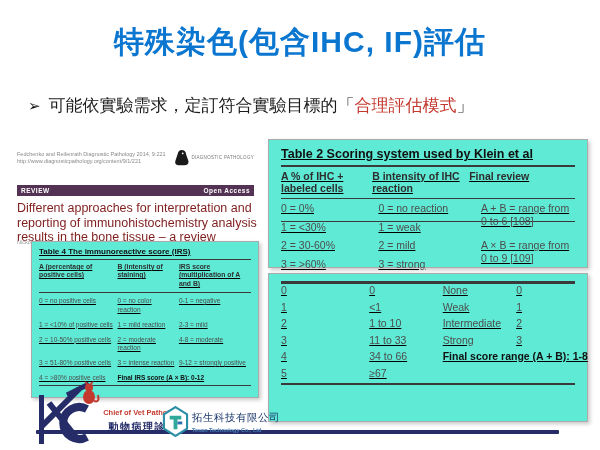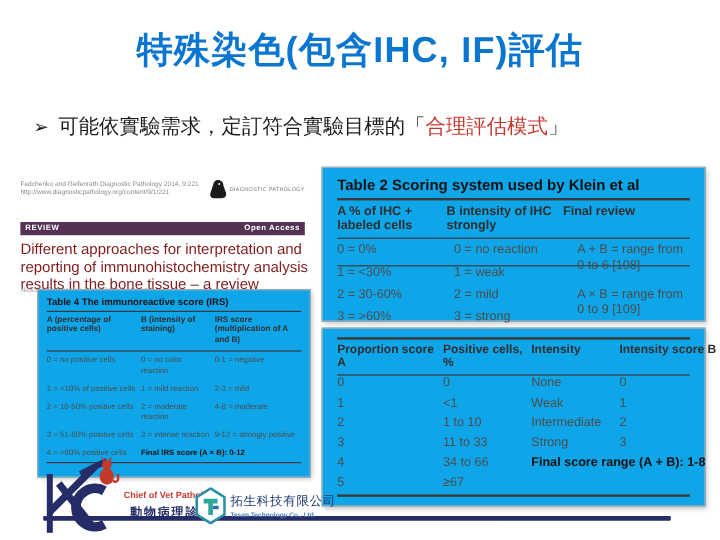"Table 2 Scoring system used" .tbox { background: #0ea5e9 -> #5eead4; text-decoration: none -> underline }
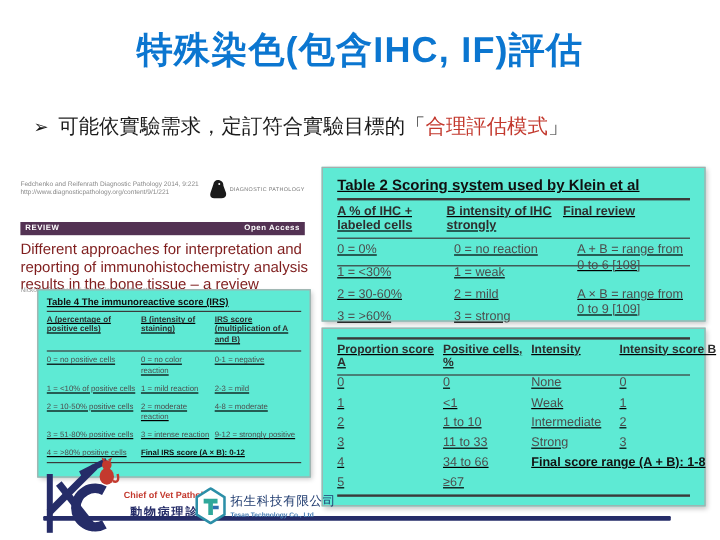"B intensity of IHC strongly" div.t2-c2 { text: strongly -> reaction }
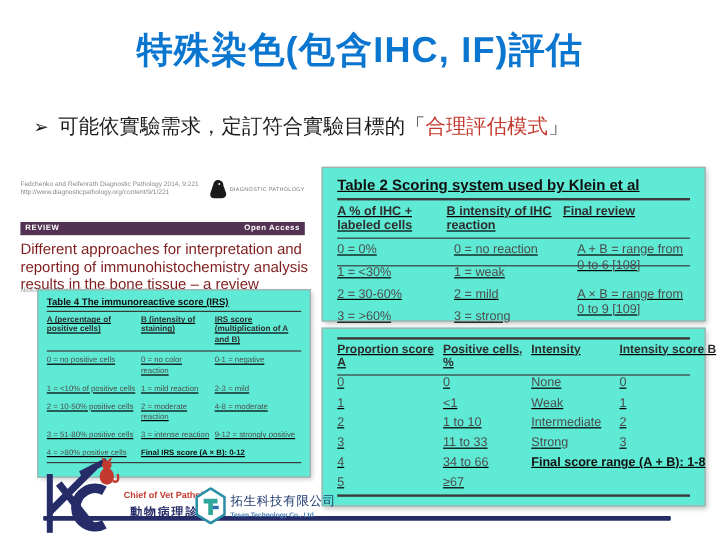"Proportion score A" div.t3-row { html: <div> <div>Proportion score A</div> <div>Positive cells, %</div> <div>Intensity</div> <div>Intensity score B</div> </div> -> none }
